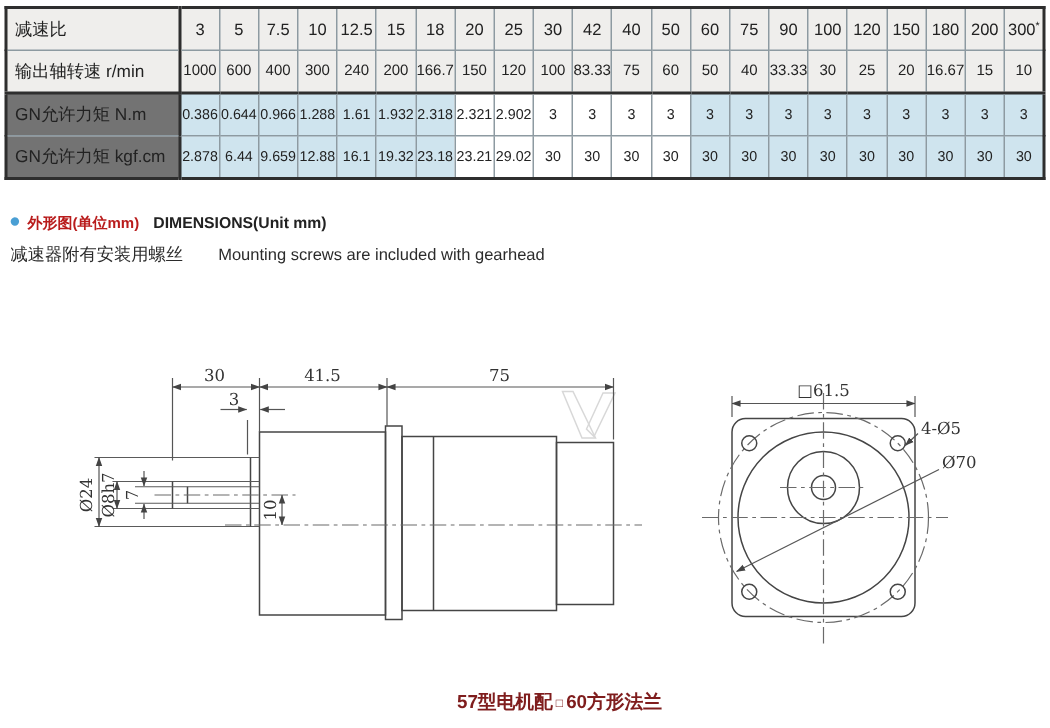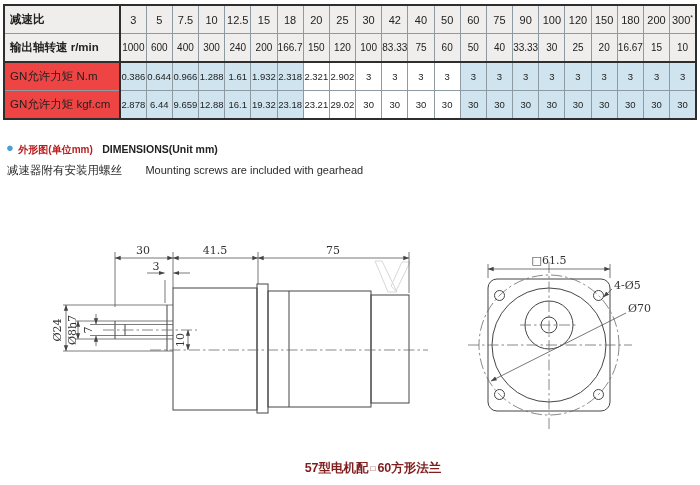"减速比" tr.r-ratio td.lbl,tr.r-speed td.lbl { font-weight: bold -> none }
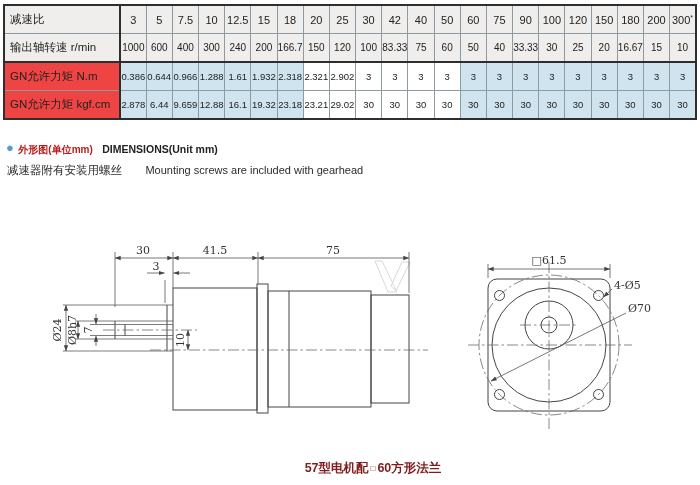"GN允许力矩 N.m" table.spec td.lbl { background: #ef4444 -> #737373 }
